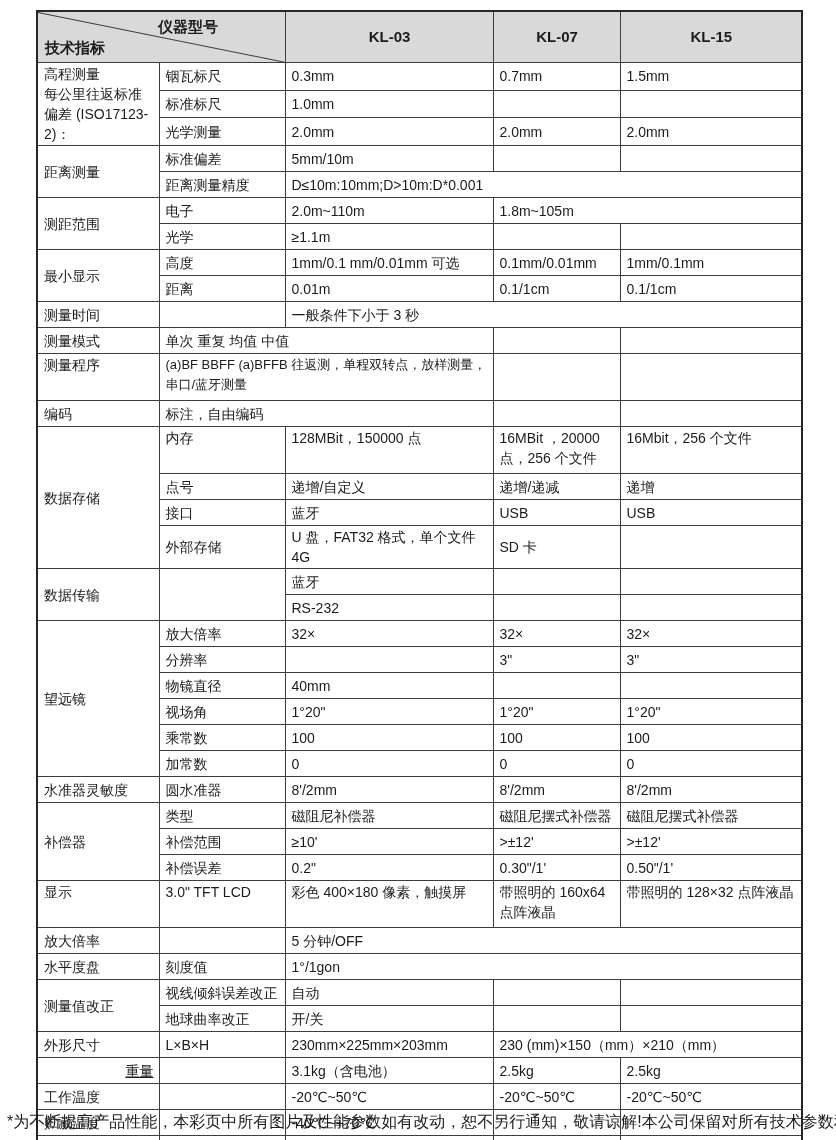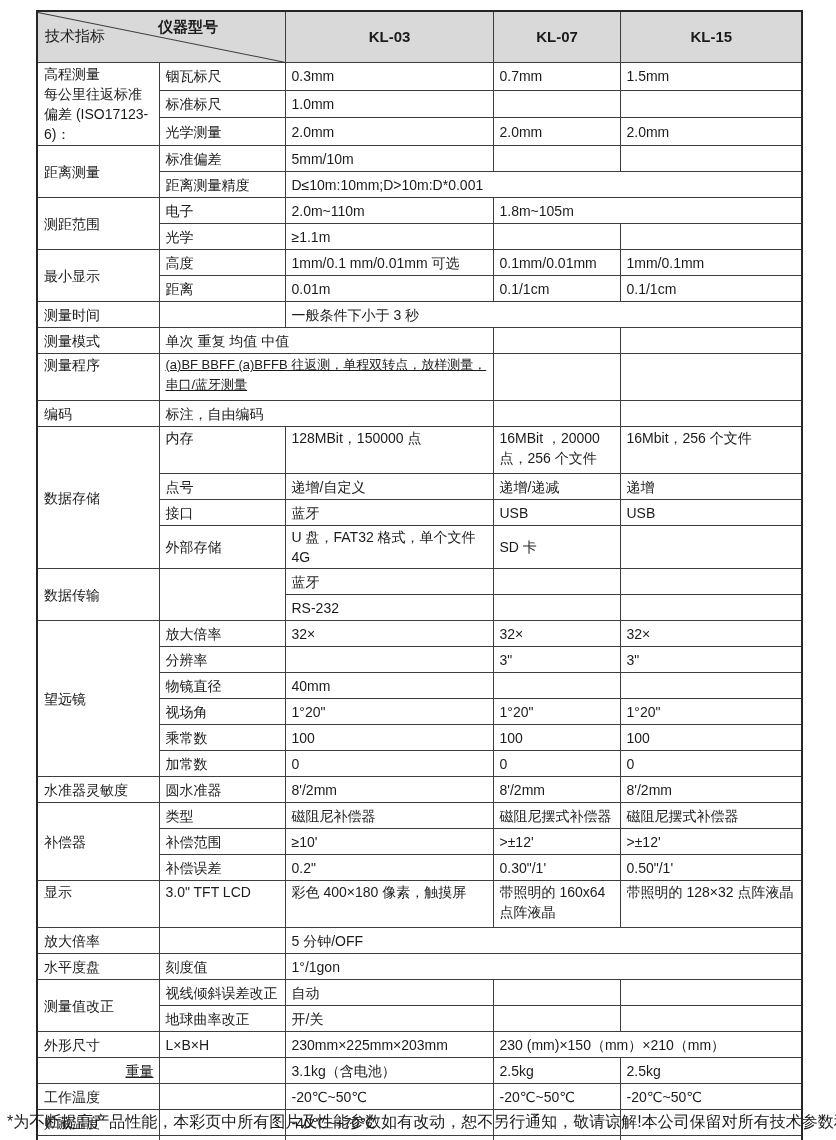"技术指标" .corner-bottom { bottom: 16px -> 4px; font-weight: normal -> bold }
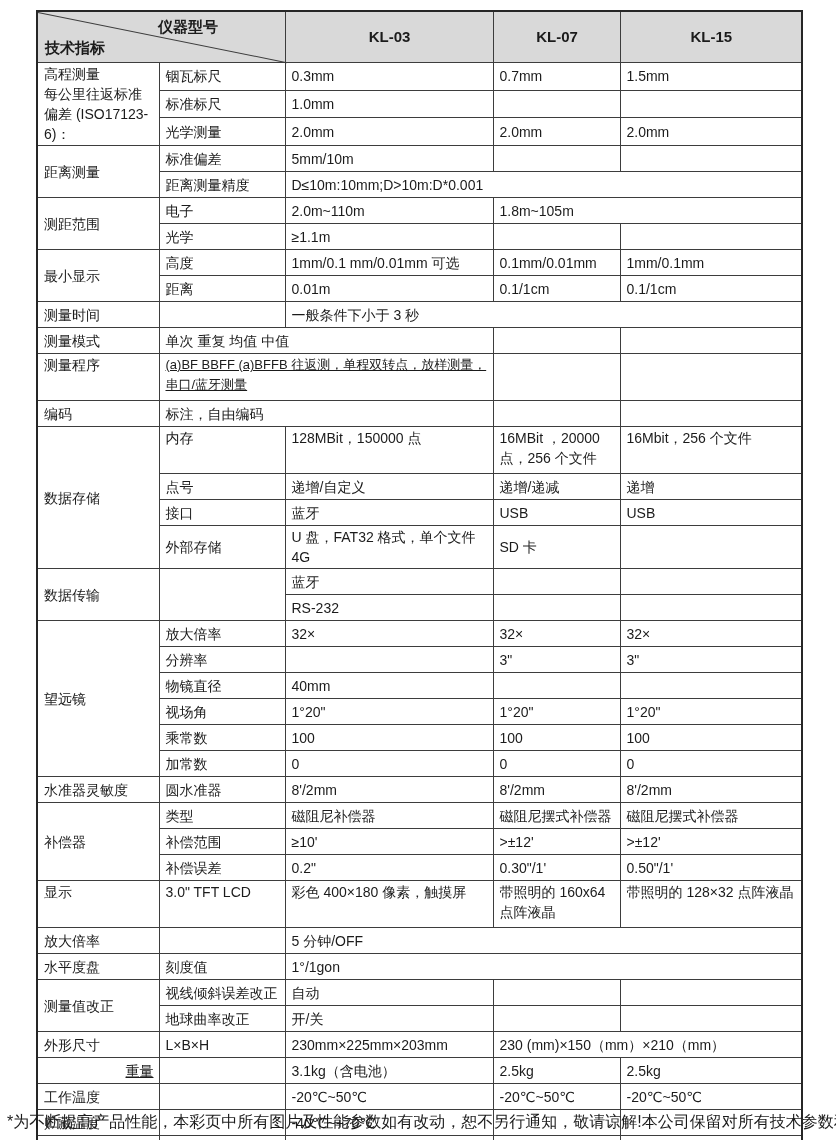"高程测量" td.g { text: ISO17123-6 -> ISO17123-2 }
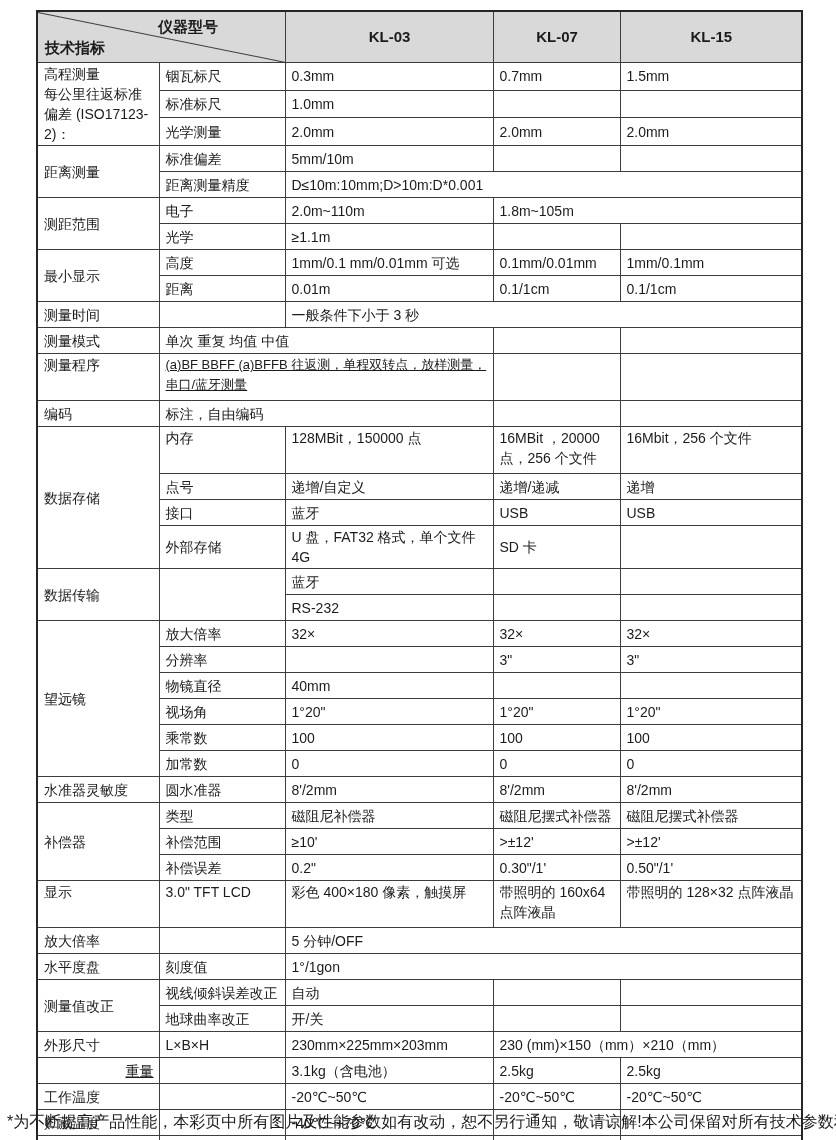"(a)BF BBFF (a)BFFB 往返测，单程双转点，放样测量，" td.pre { text-decoration: underline -> none }
